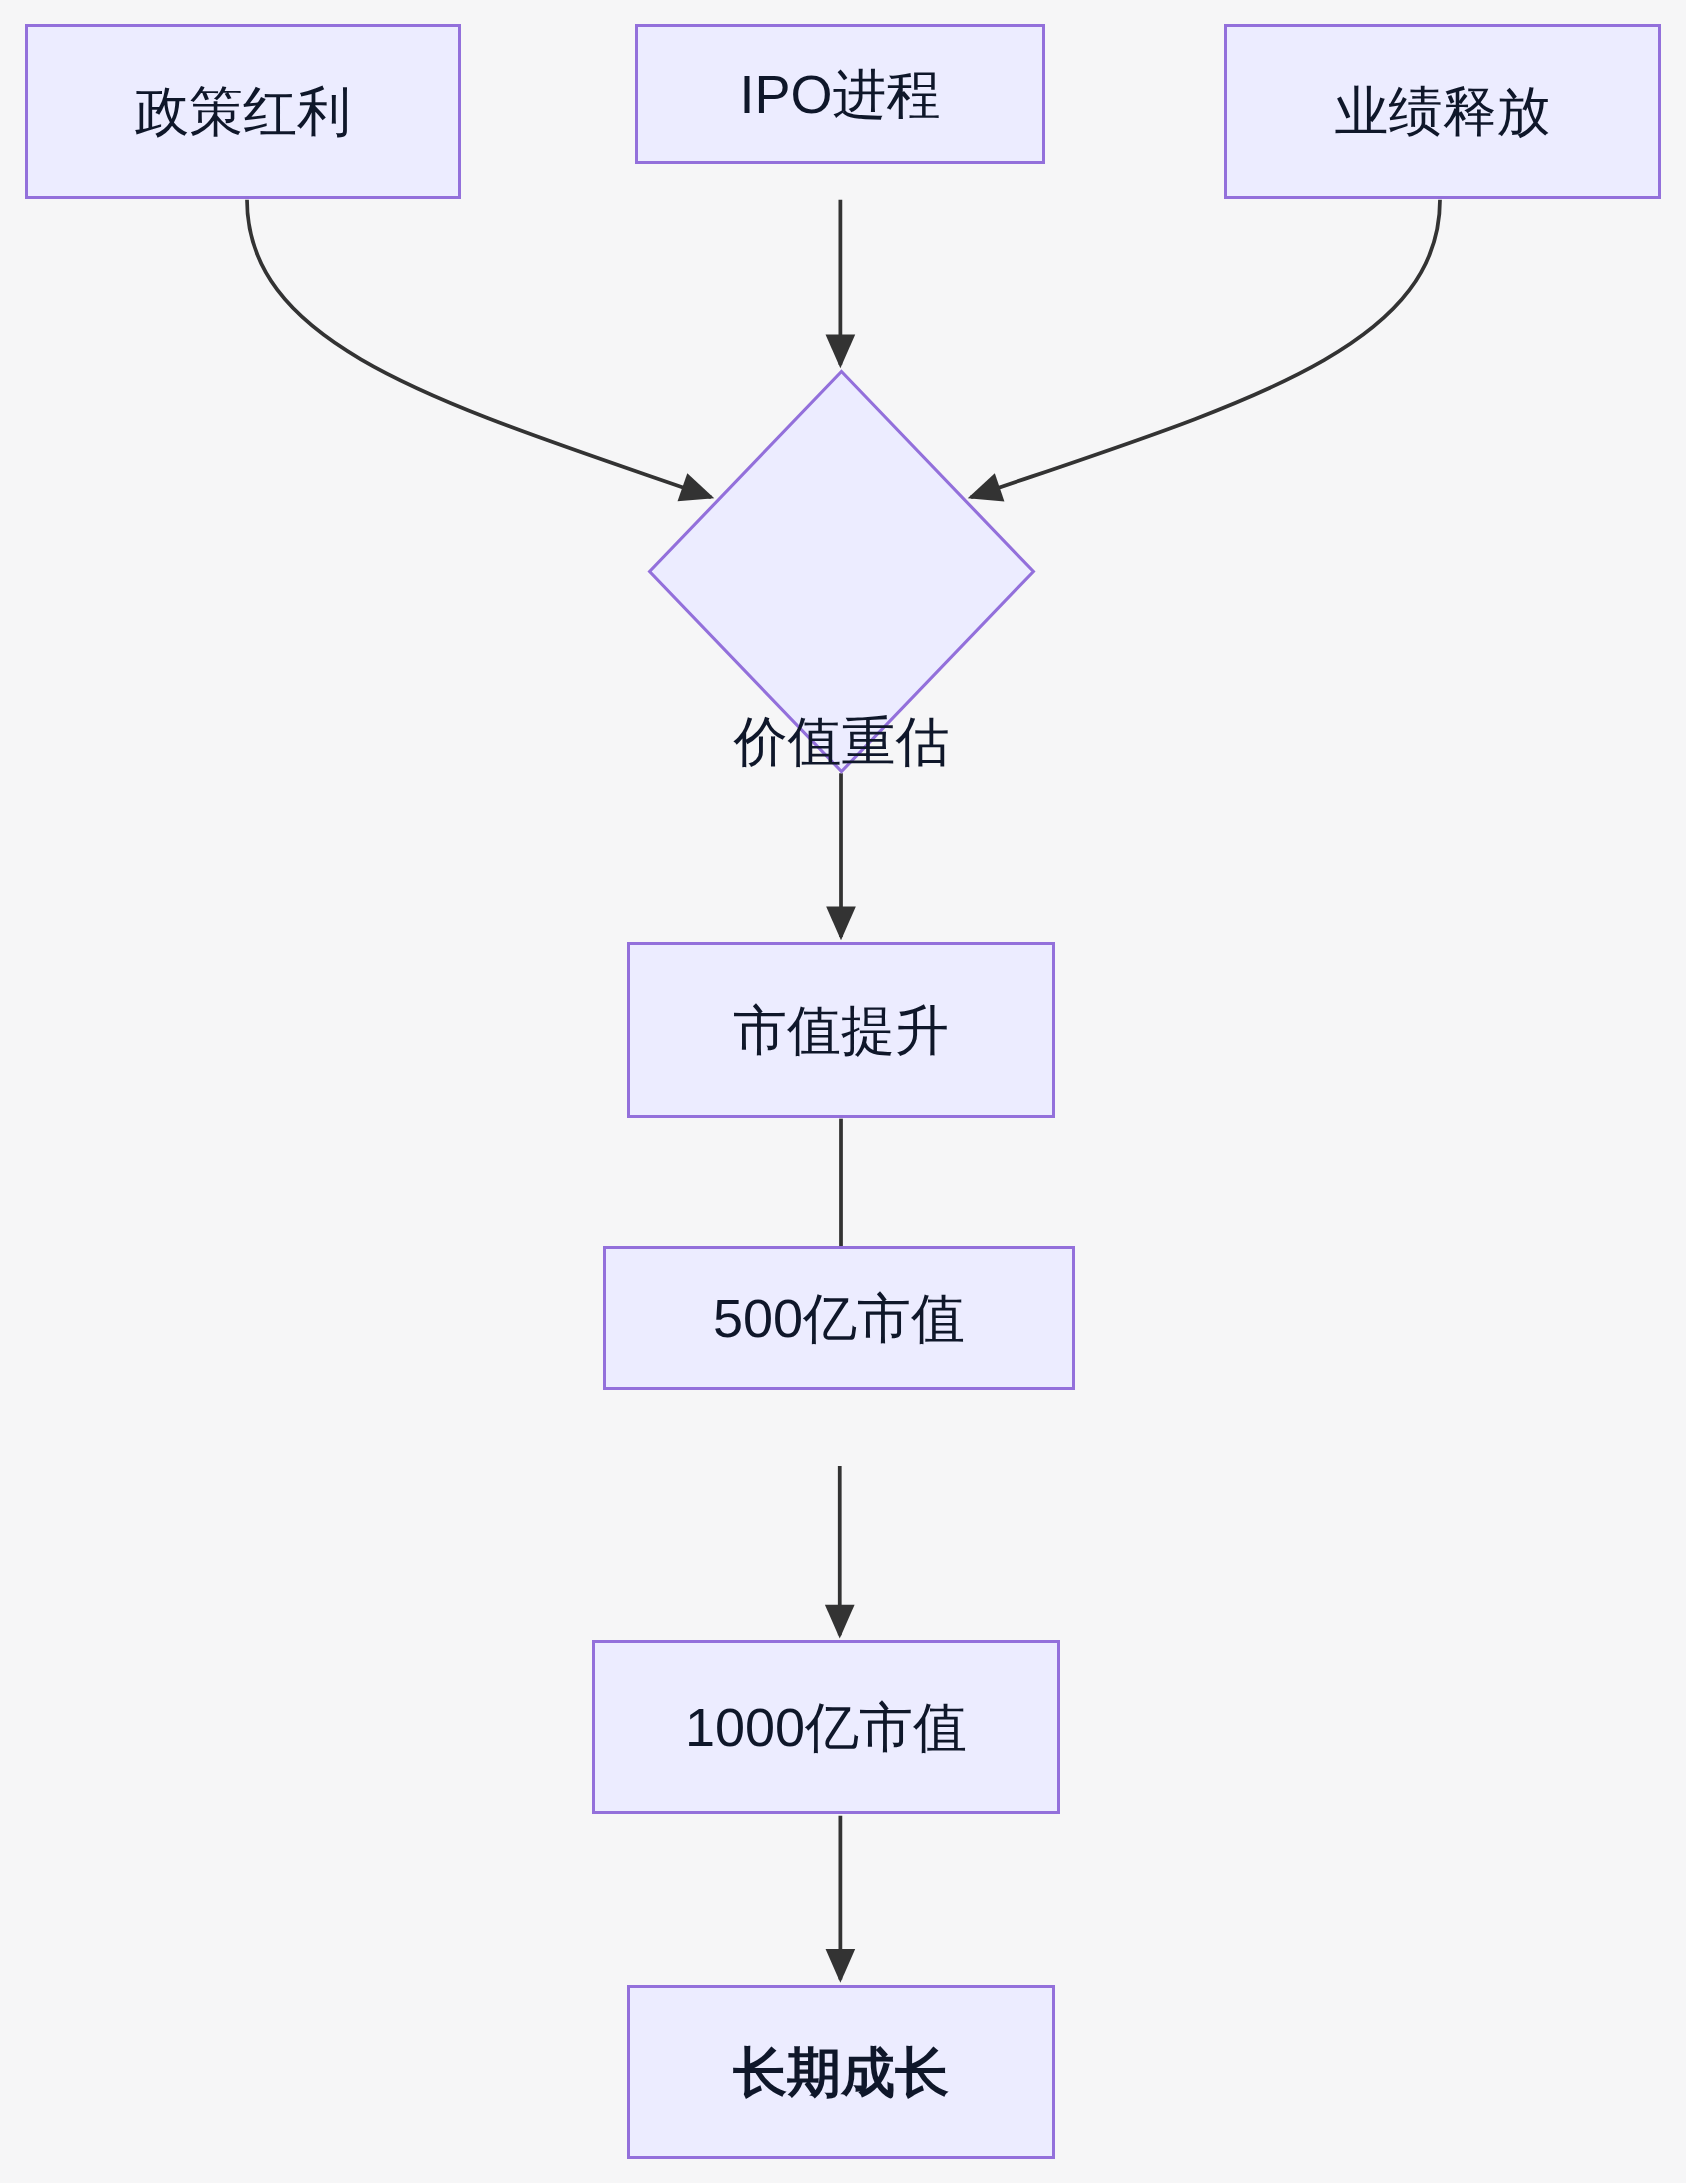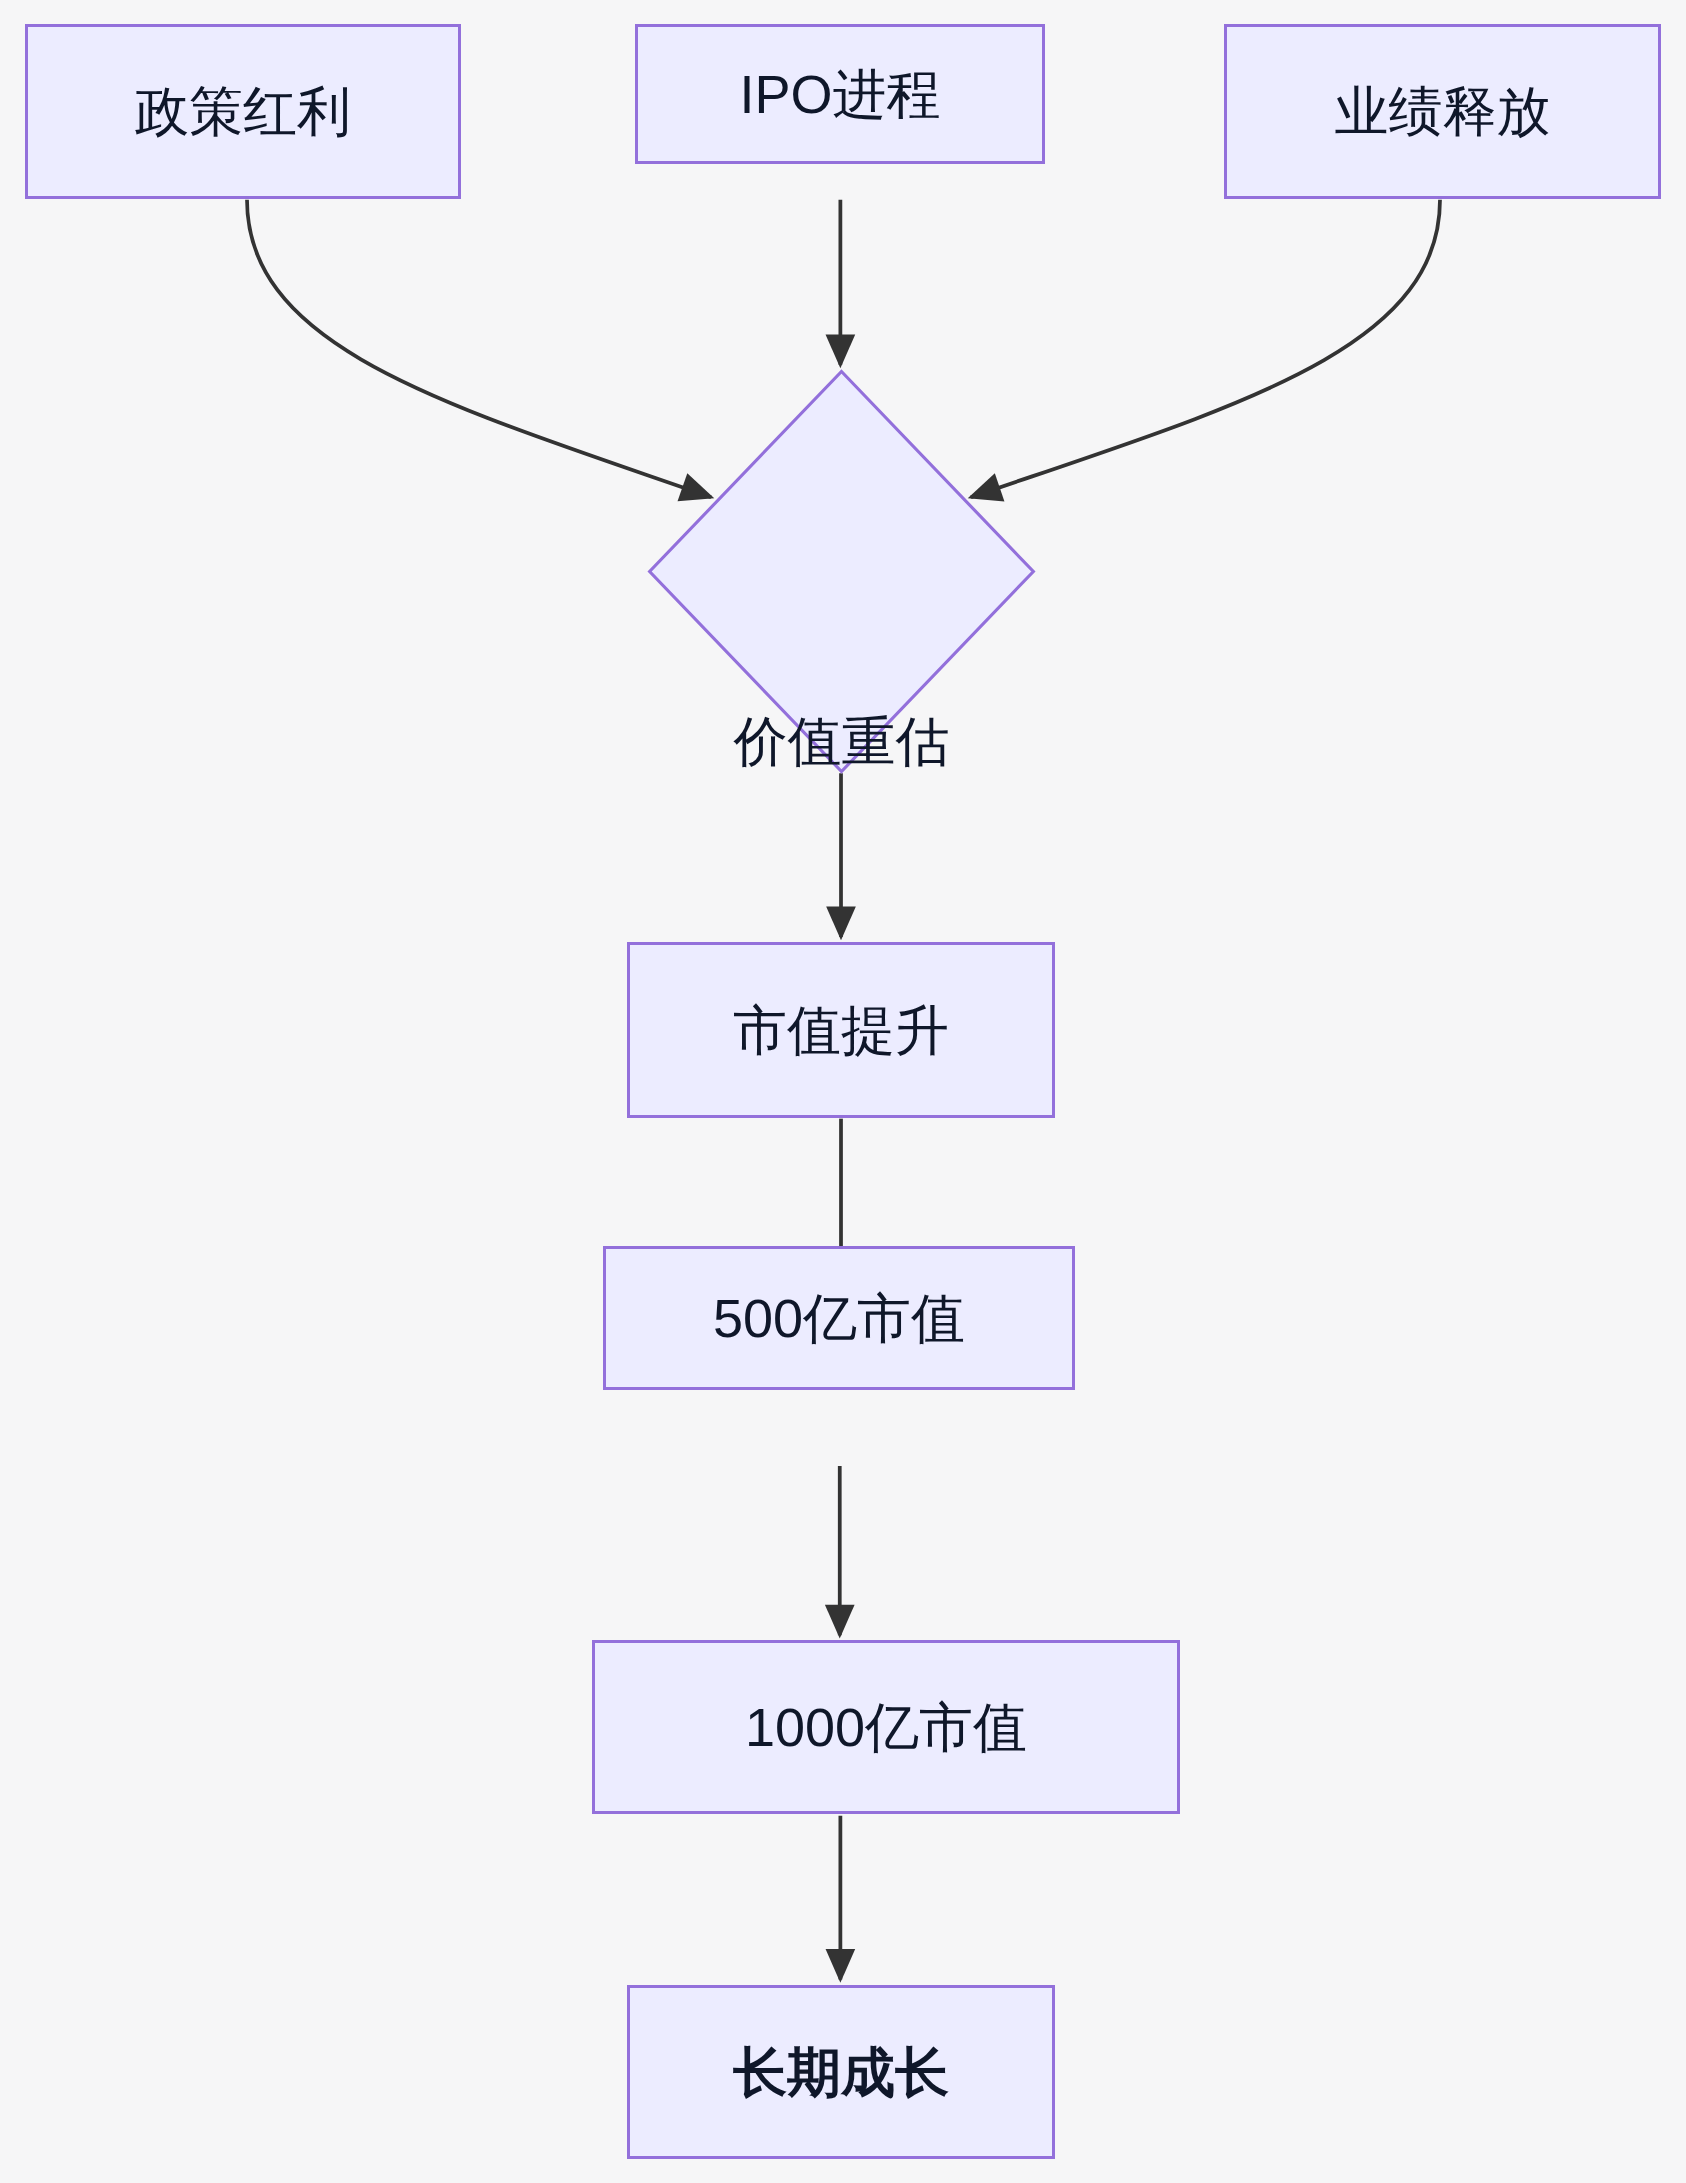"1000亿市值" div.node { width: 588px -> 468px }
